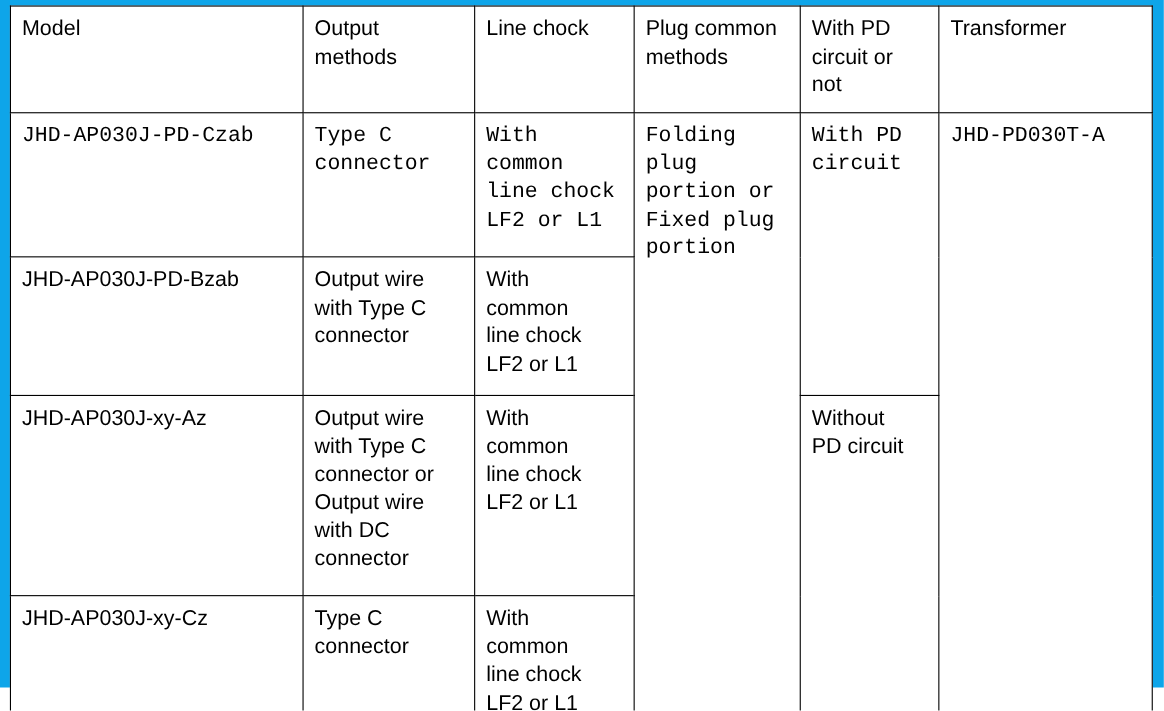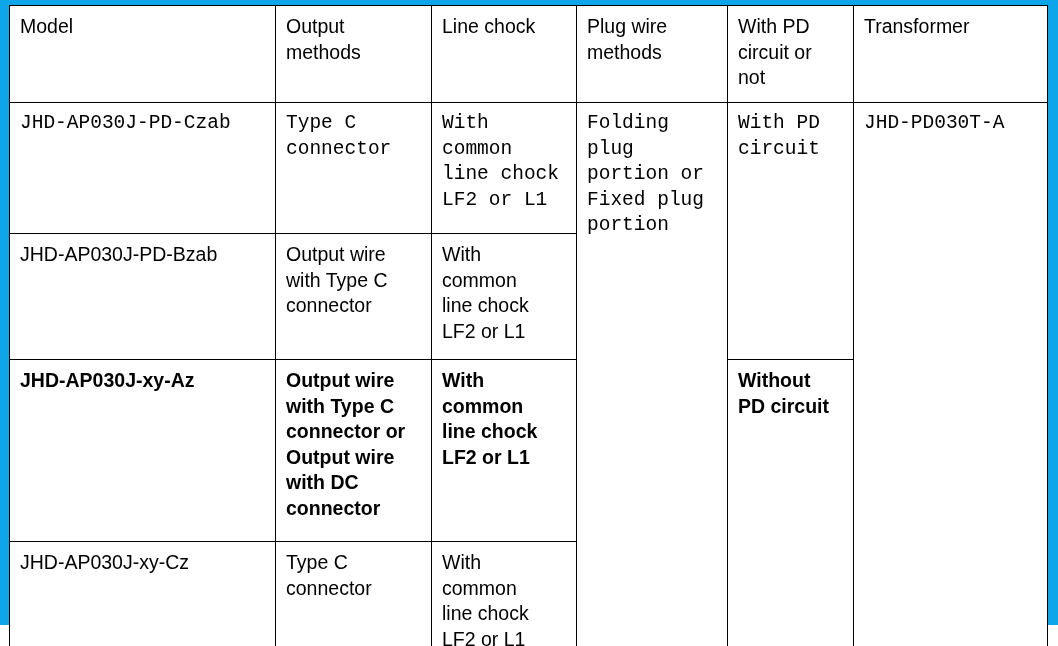"Plug wire" td { text: wire -> common }
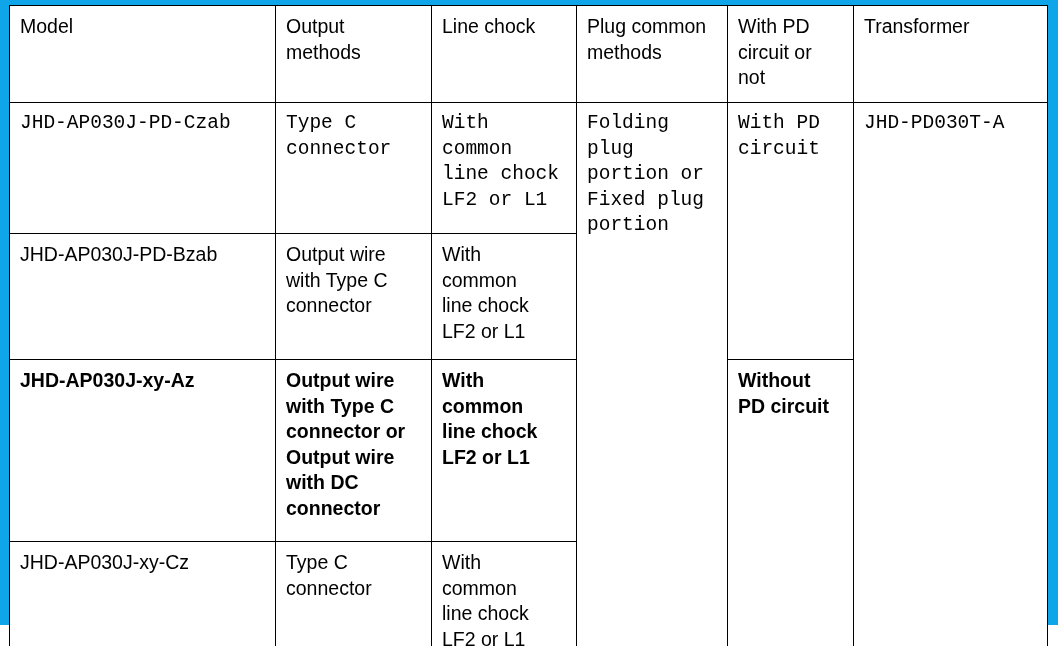"JHD-AP030J-xy-Az" tr.r-3 td { font-weight: bold -> none }
